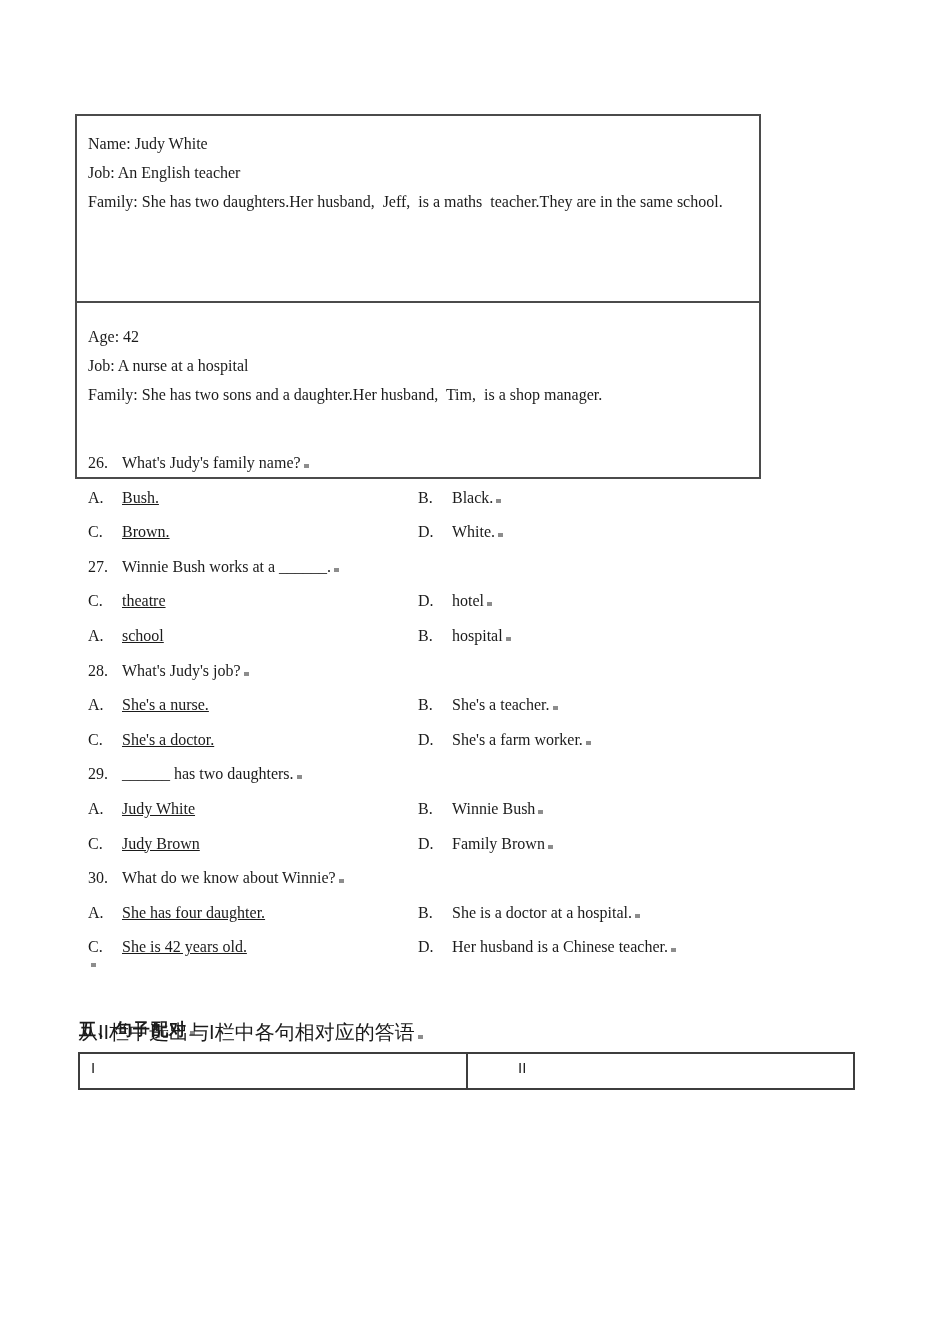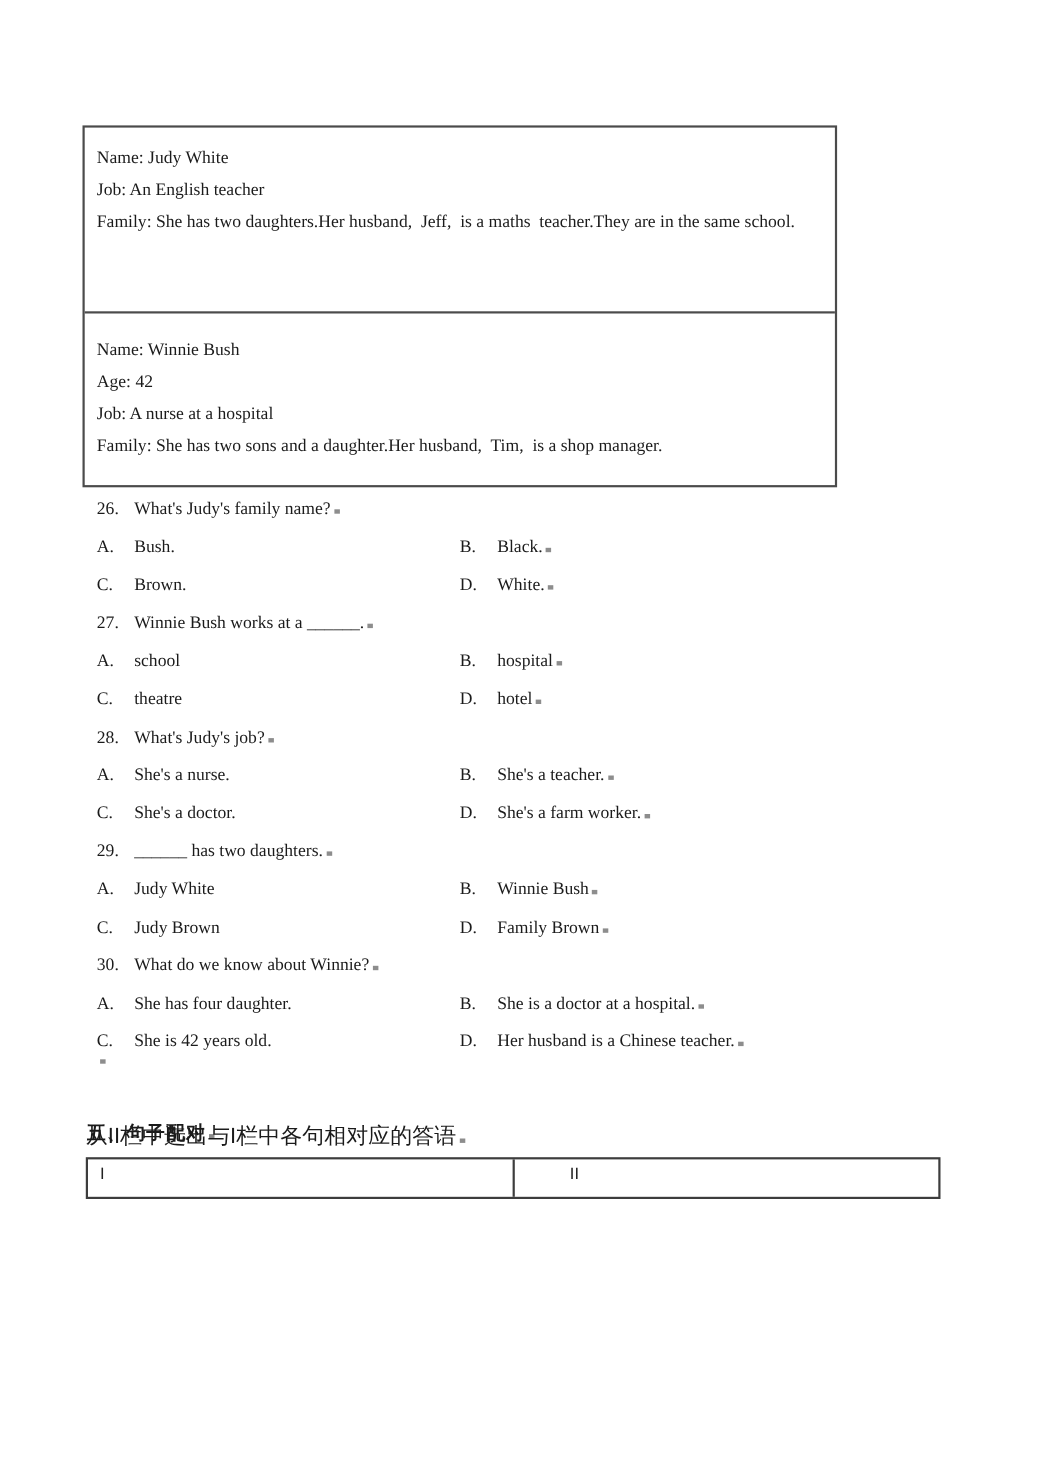"Name: Judy White" .card { padding: 18px 16px 0 11px -> 18px 16px 18px 11px }
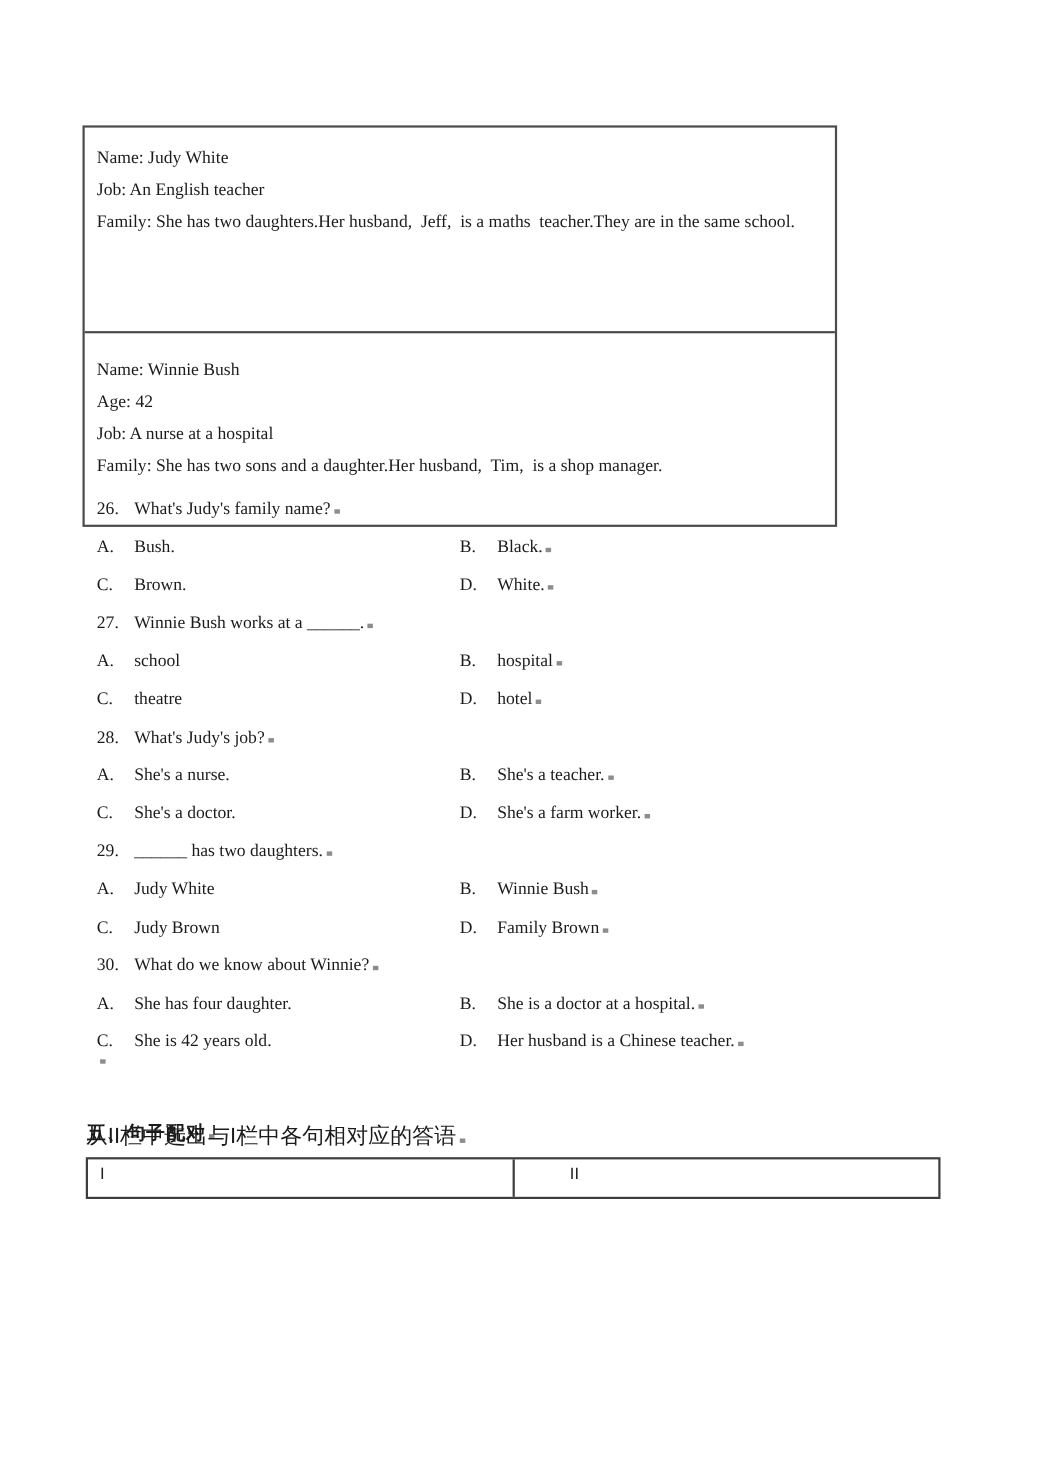"Name: Winnie Bush" p { html: <p>Name: Winnie Bush</p> -> none }
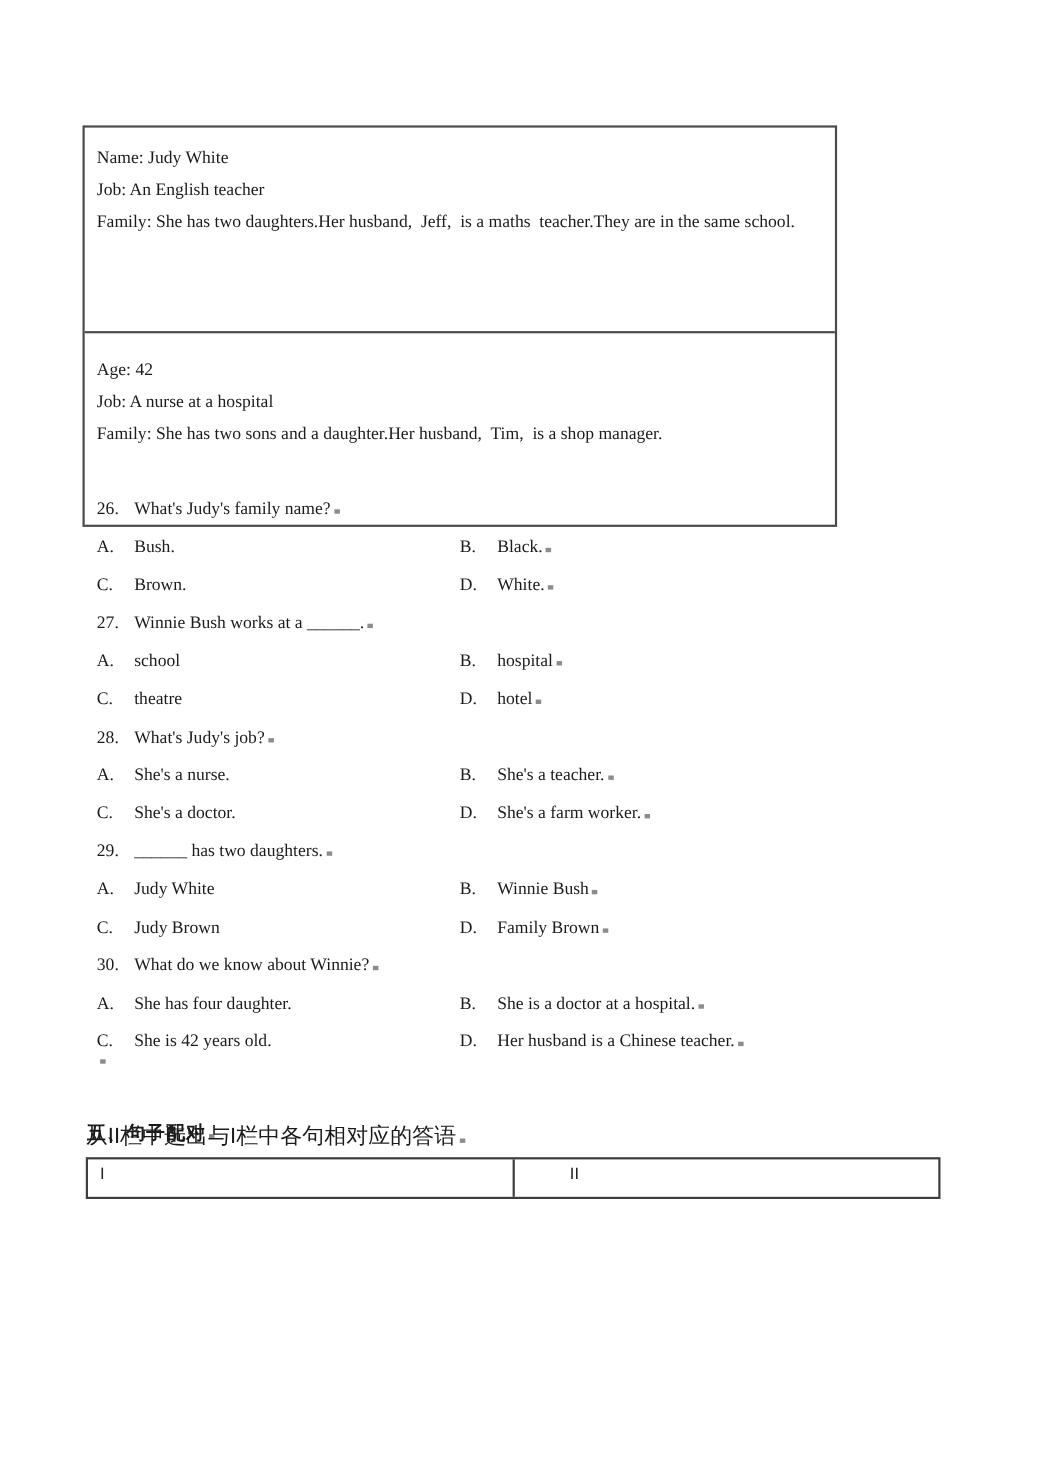"A. Bush." .opt.c1 { text-decoration: none -> underline }
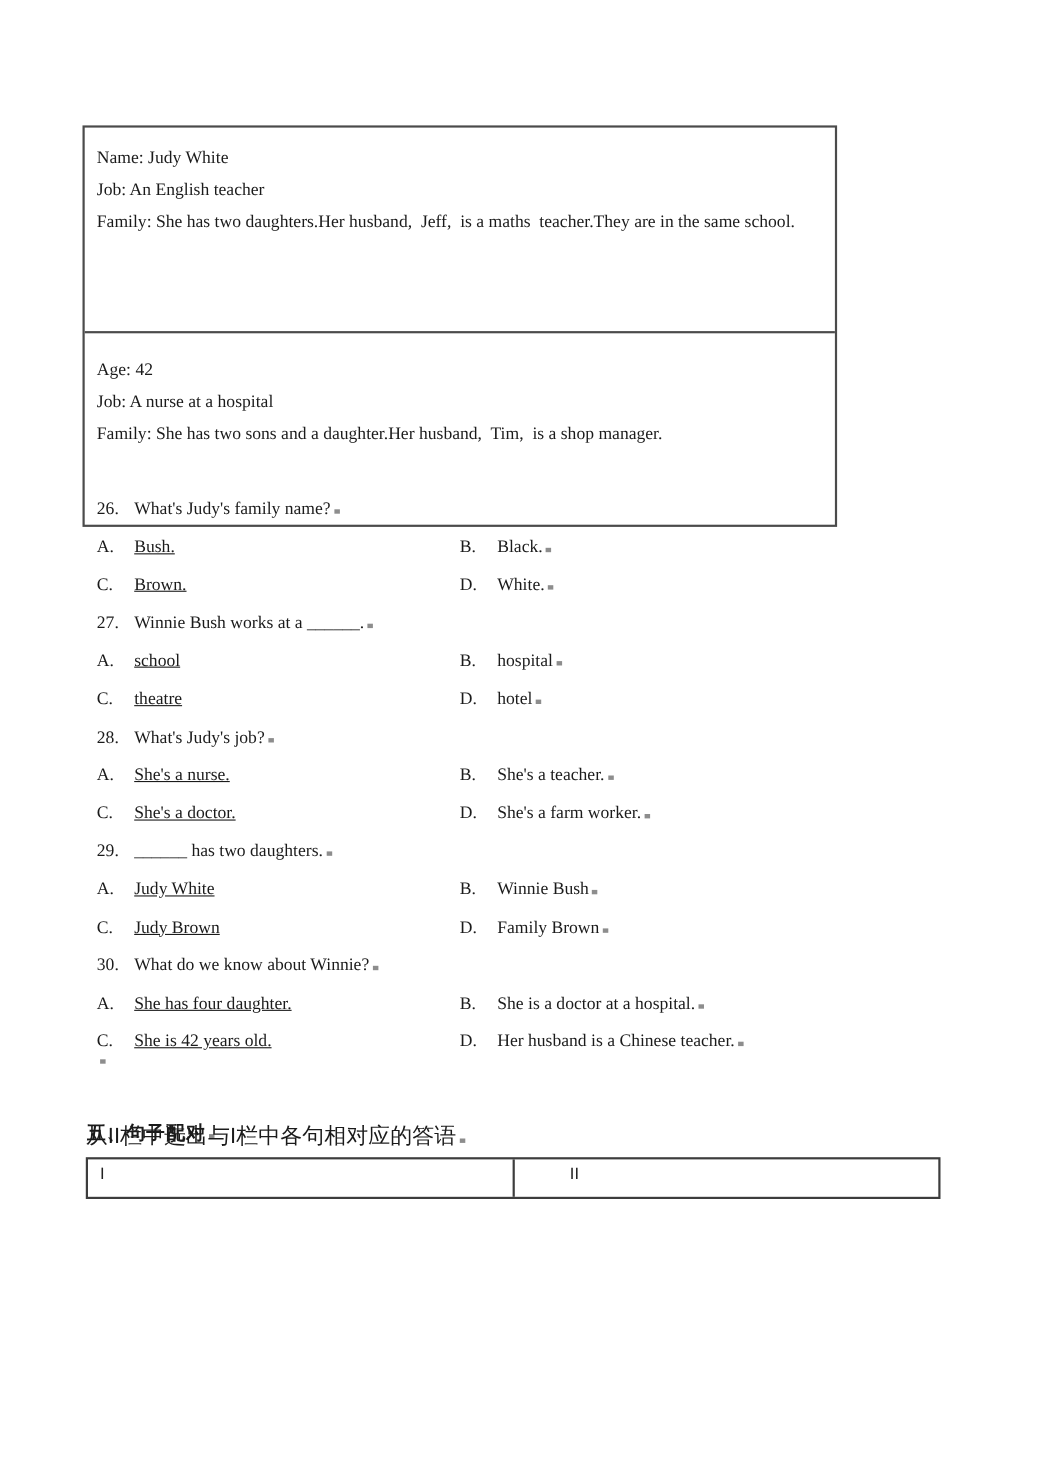"A. school B. hospital" div.row { order: before "C. theatre D. hotel" -> after "C. theatre D. hotel" }
